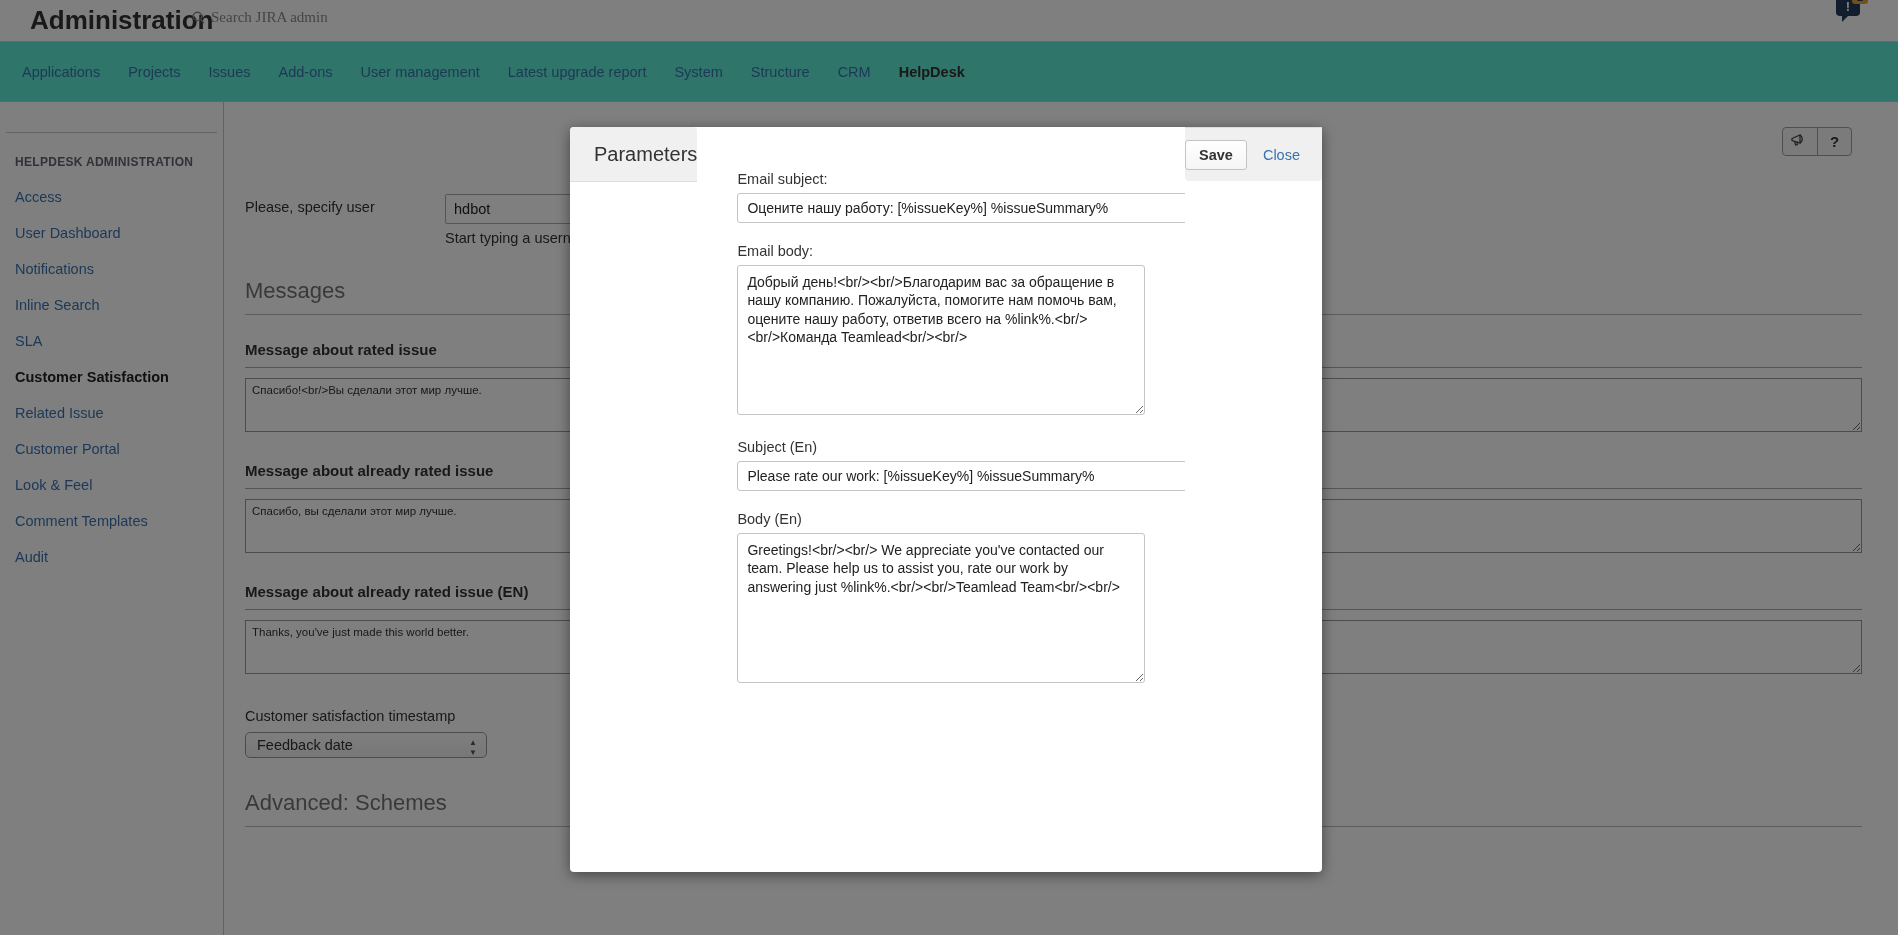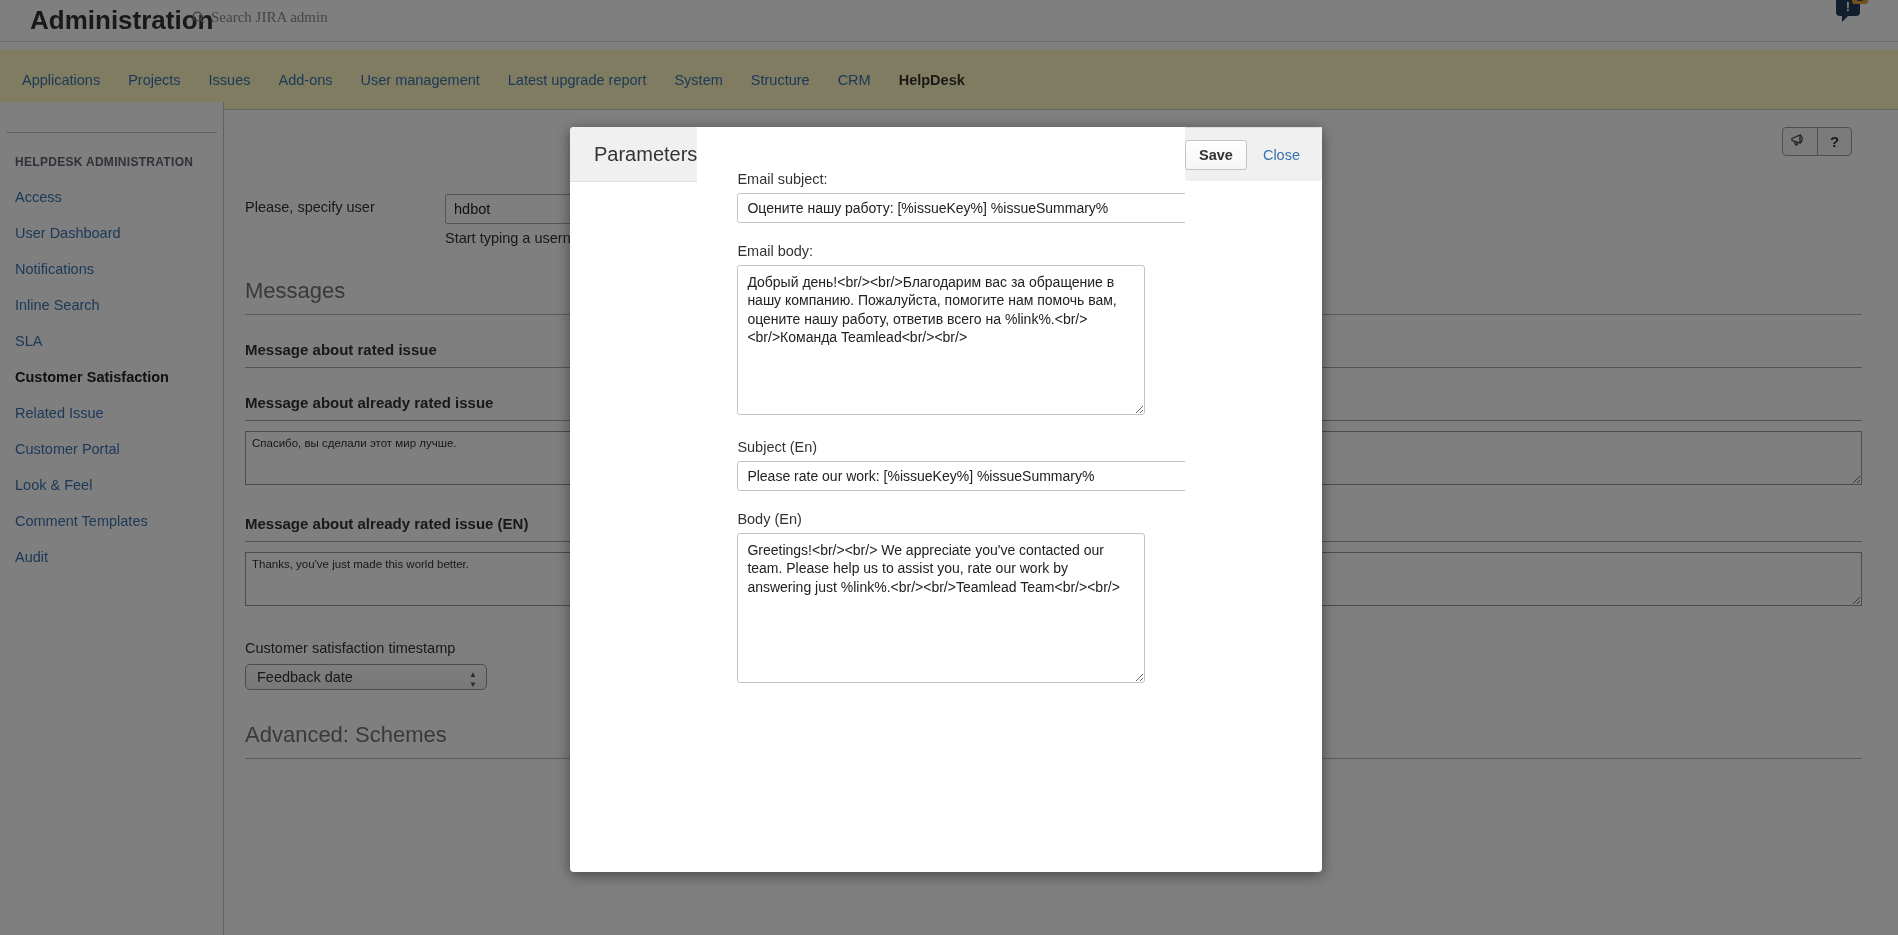"Applications" .admin-nav { background: #fef9c3 -> #5eead4; top: 50px -> 42px }
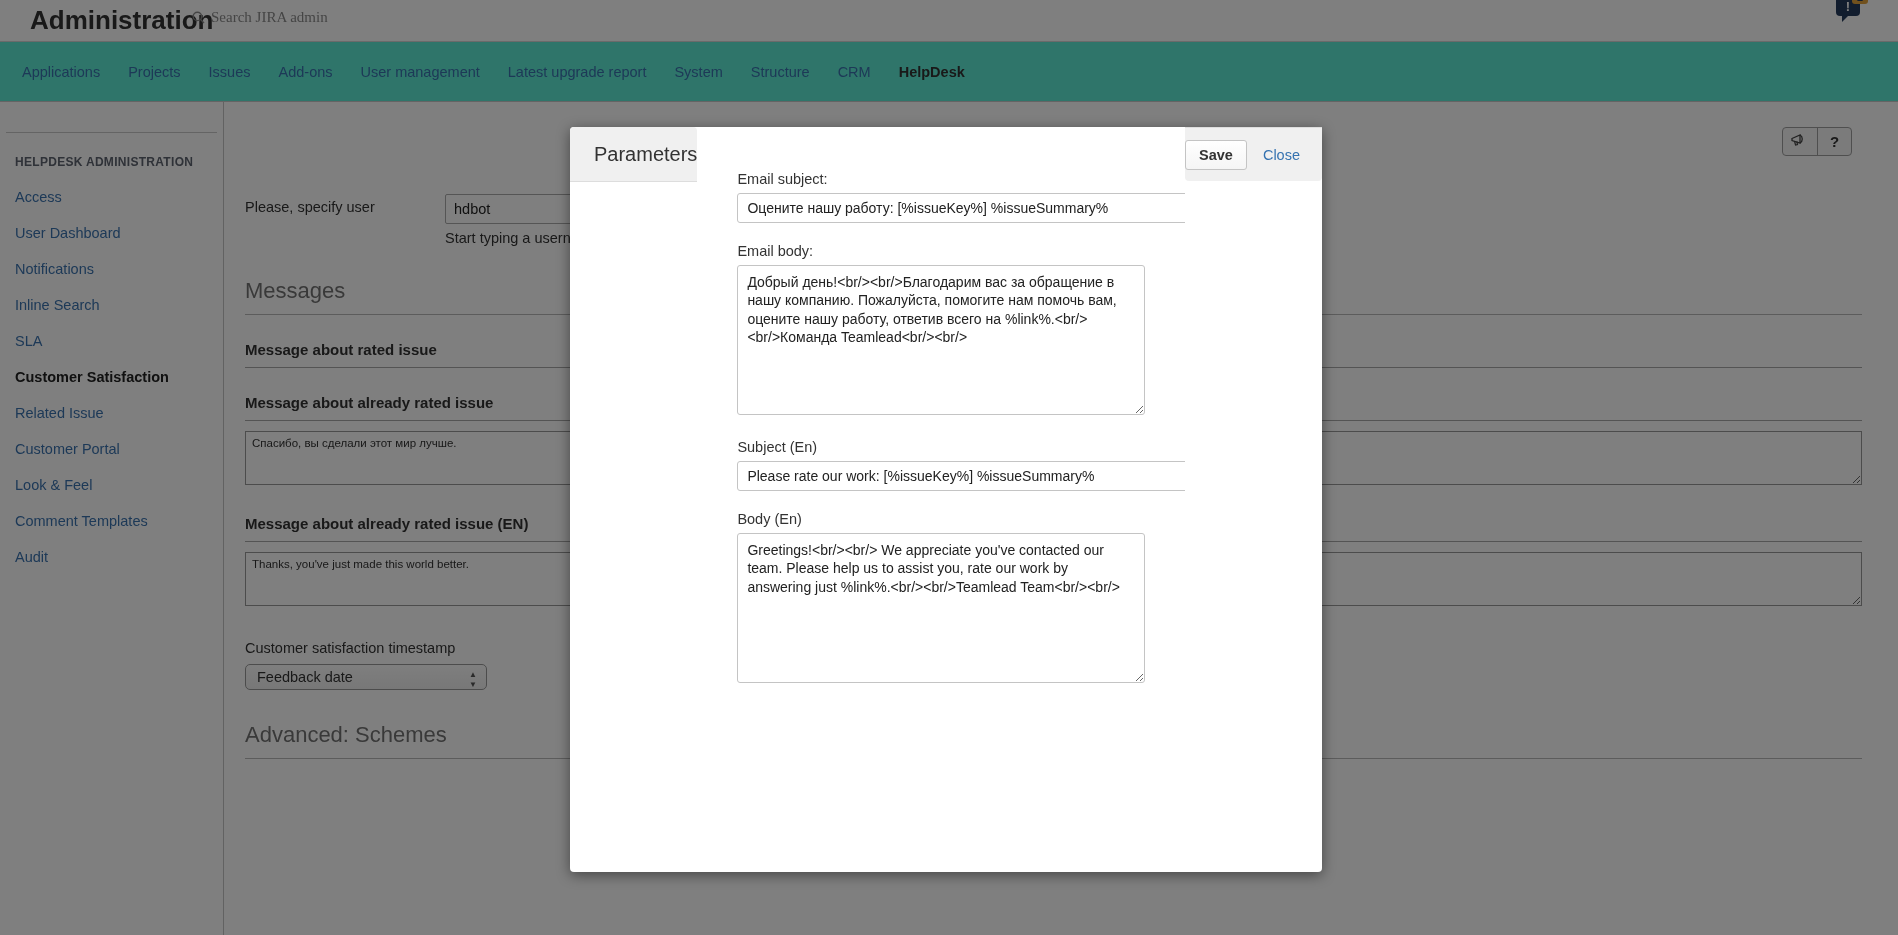"Спасибо!<br/>Вы сделали этот мир лучше." textarea { html: none -> <textarea>Спасибо!&lt;br/&gt;Вы сделали этот мир лучше.</textarea> }
